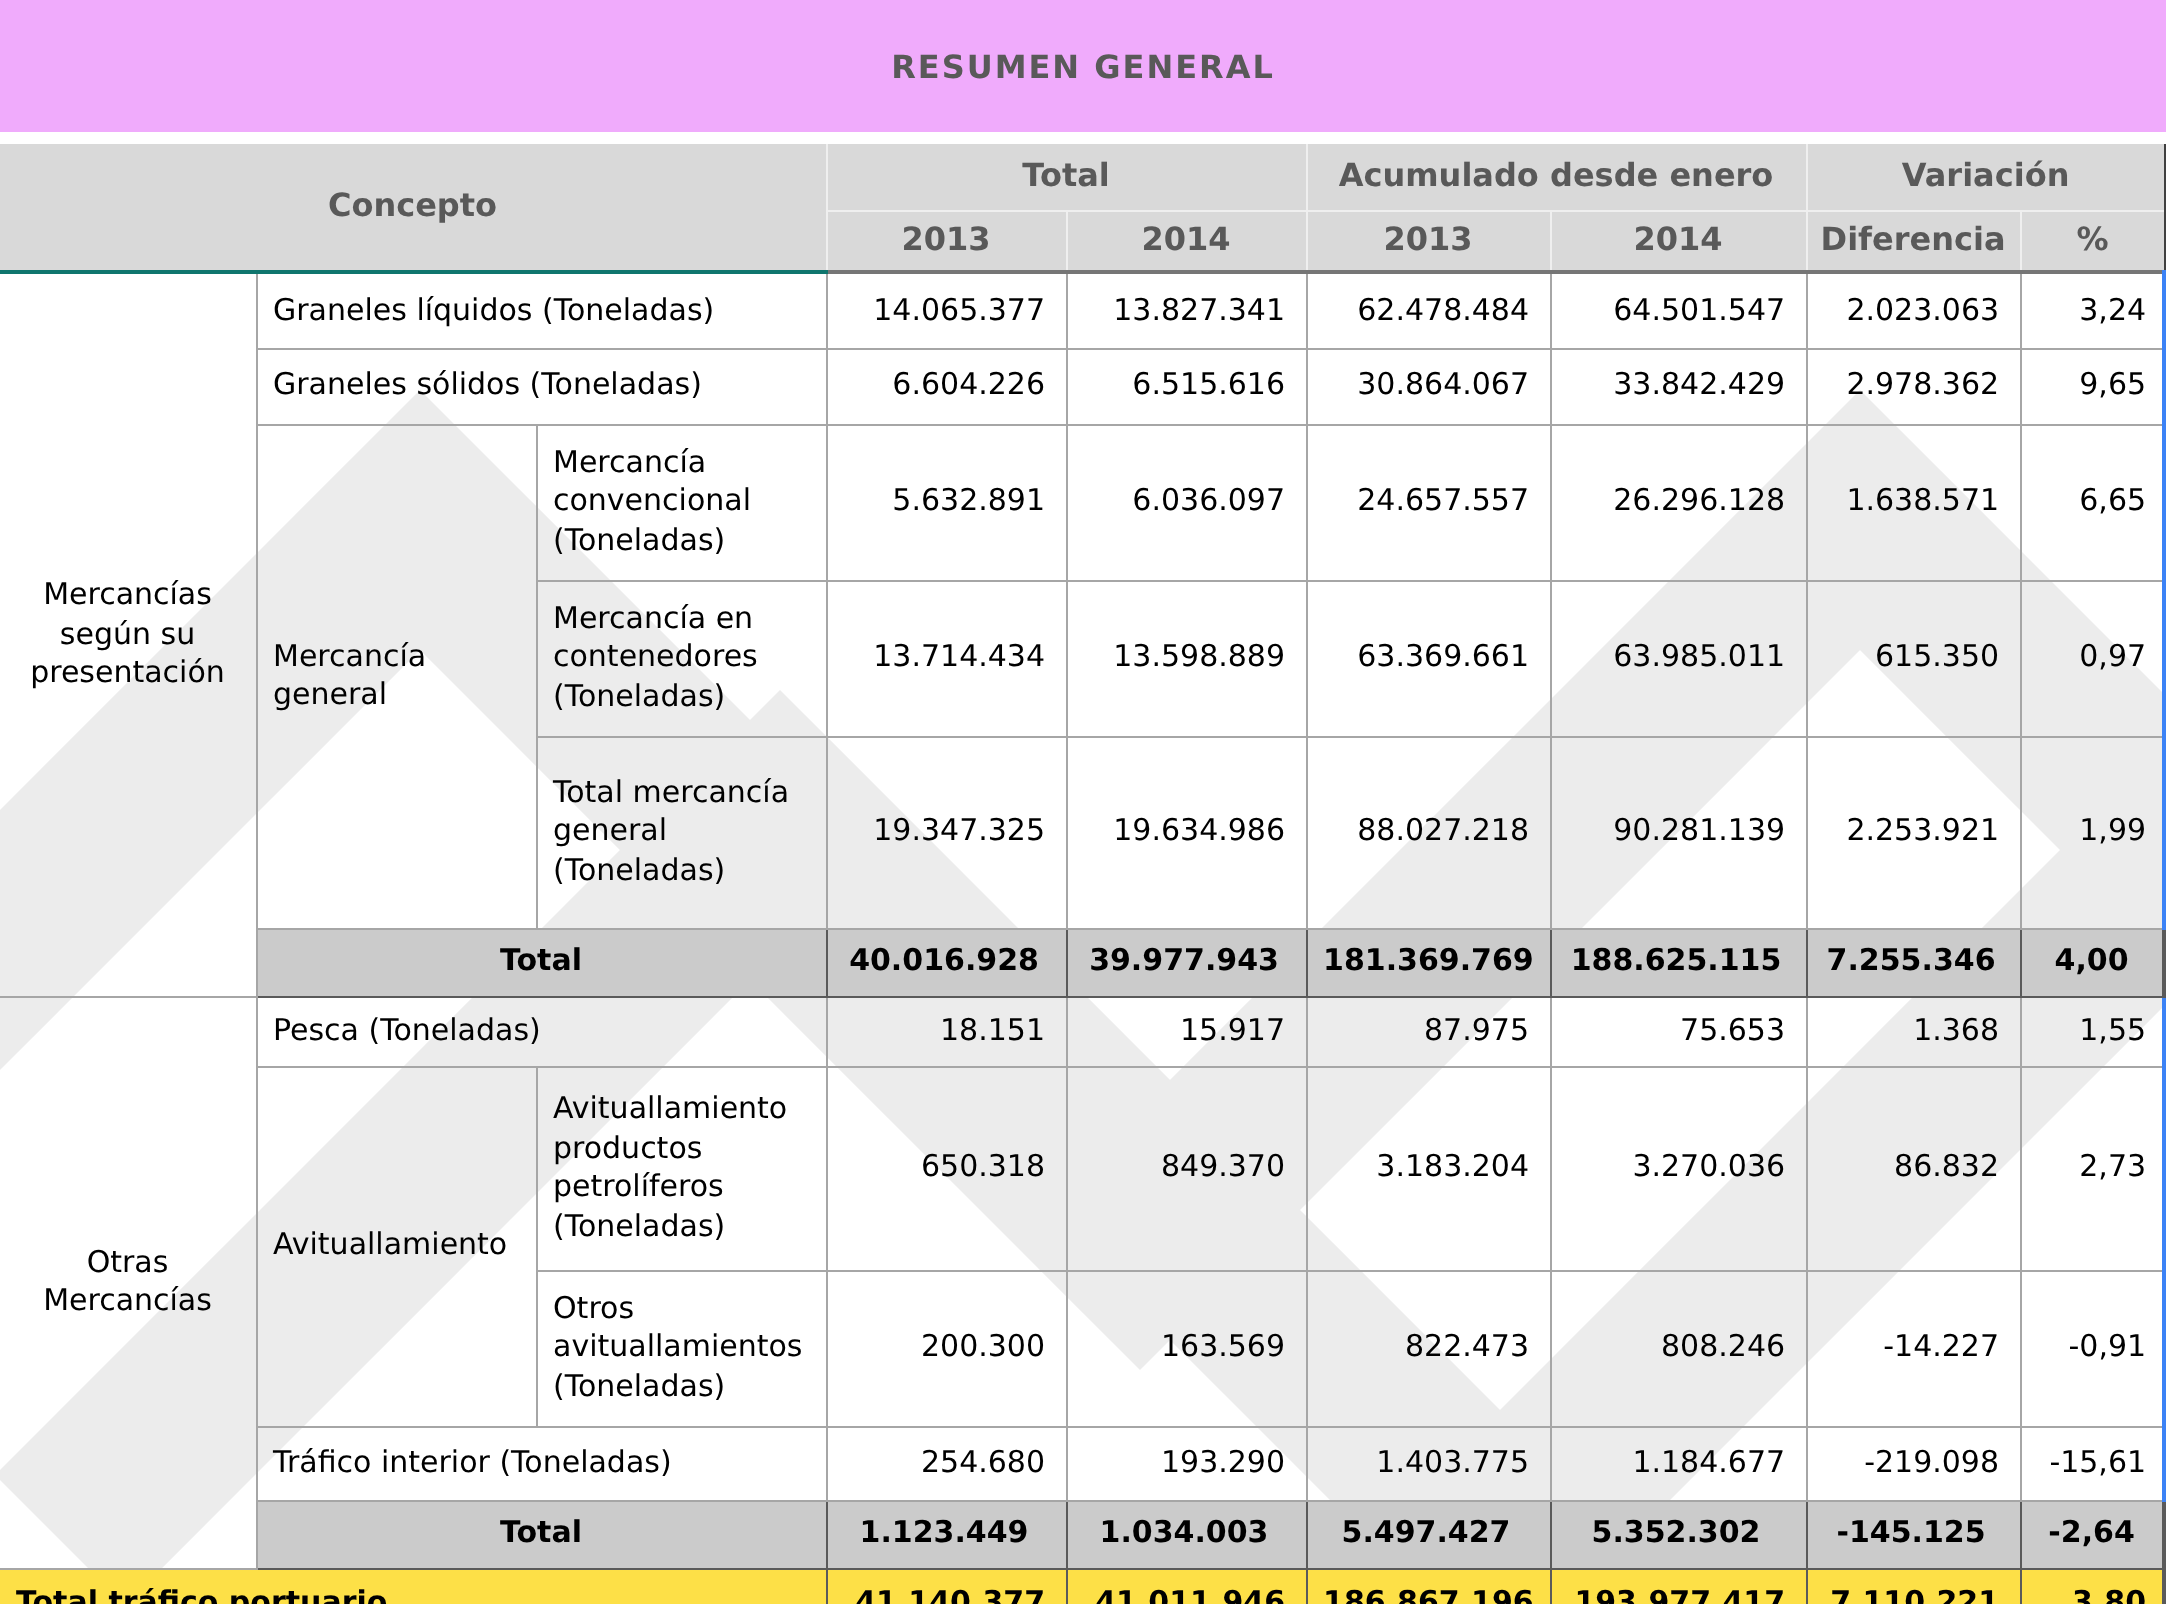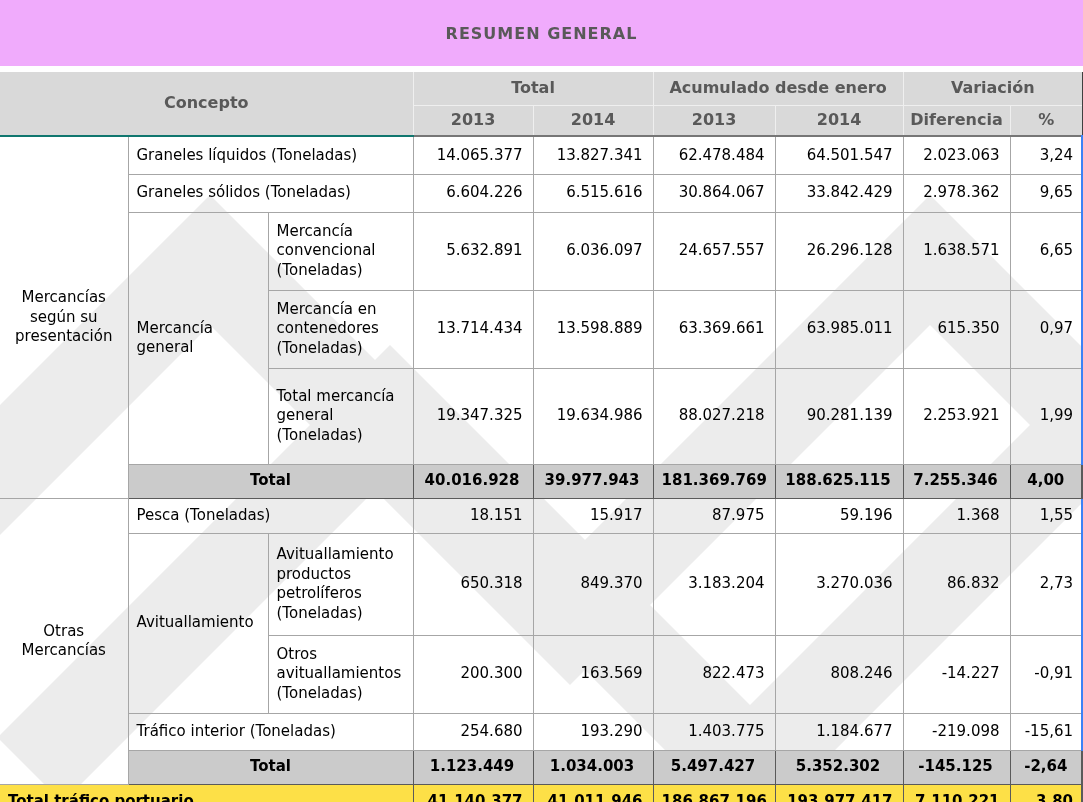"59.196" td.num { text: 59.196 -> 75.653 }
